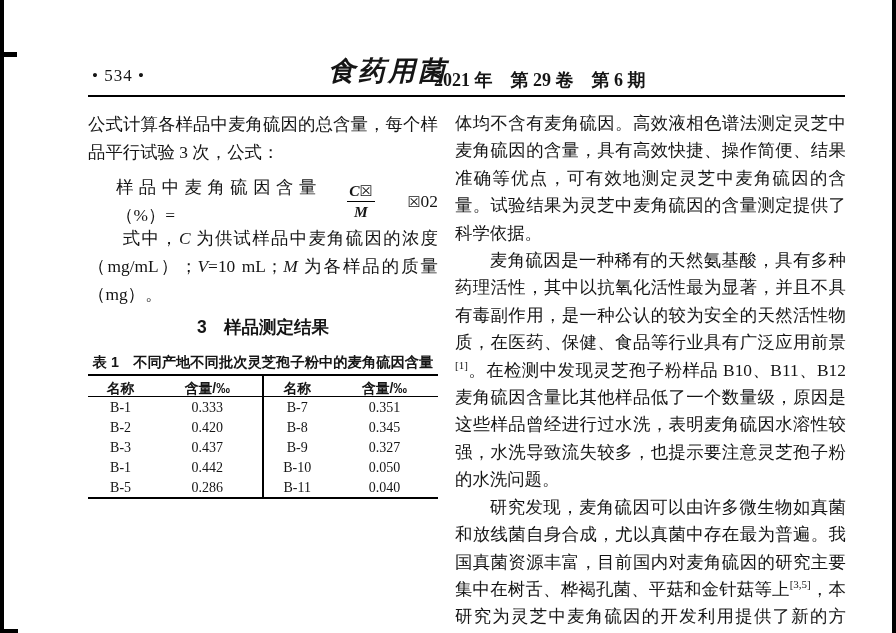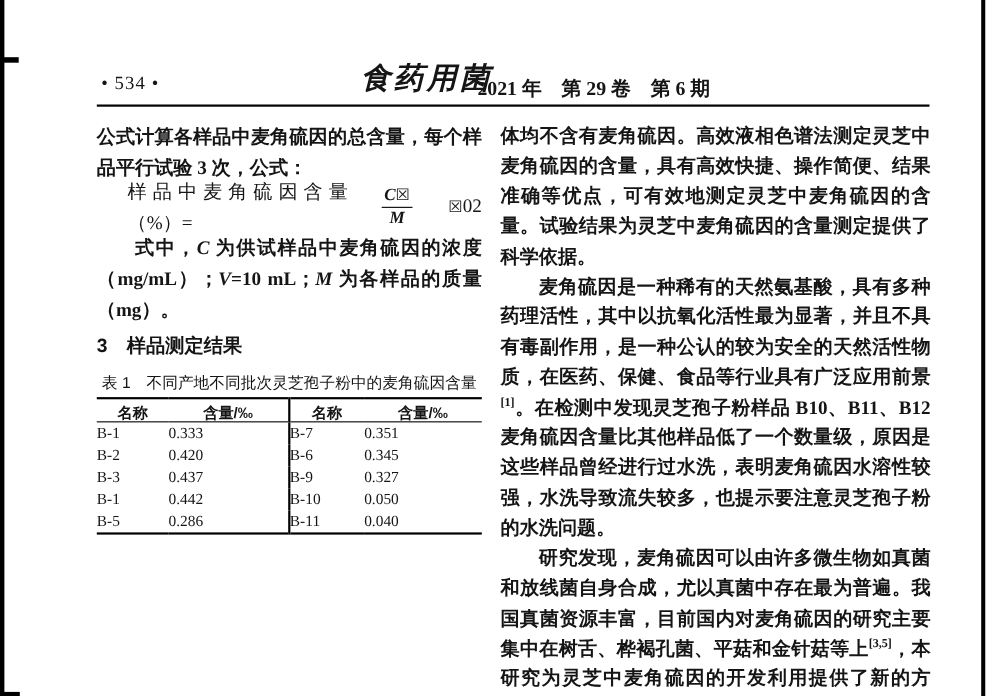"公式计算各样品中麦角硫因的总含量，每个样品平行试验 3 次，公式：" p { font-weight: bold -> none }
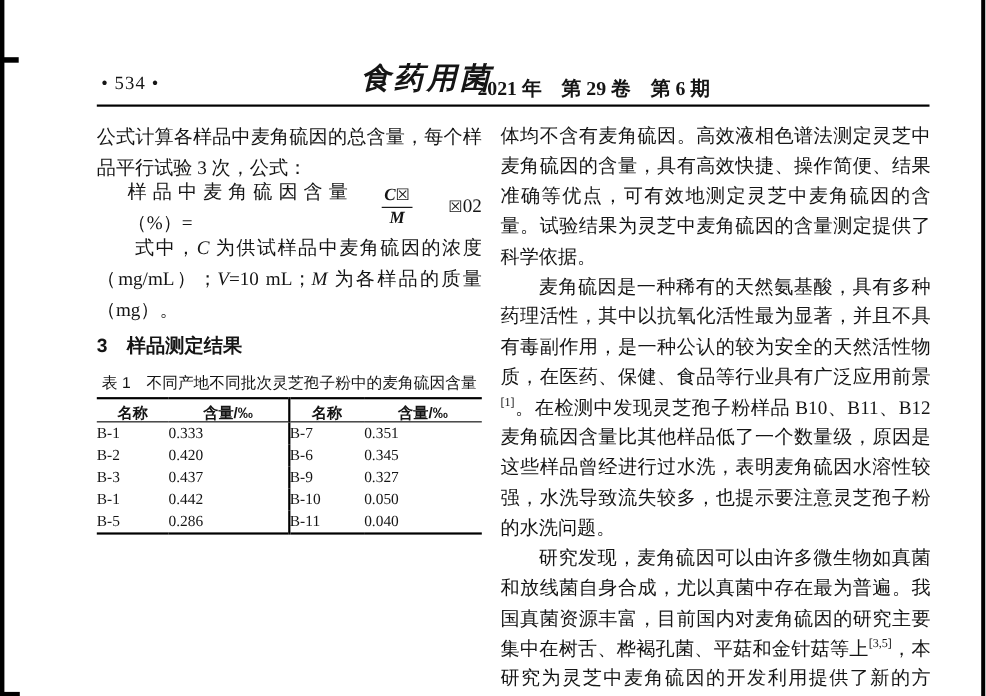"样品中麦角硫因含量（%）=" .formula { margin: 2px 0 3px 28px -> 15px 0 3px 28px }
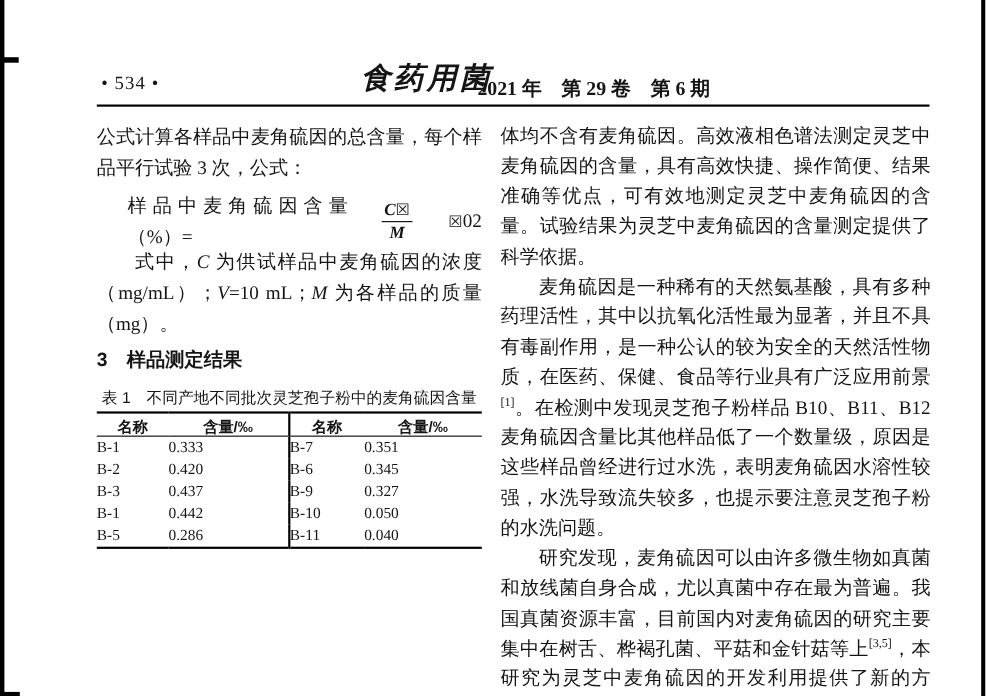"3 样品测定结果" .h-sec { text-align: left -> center }
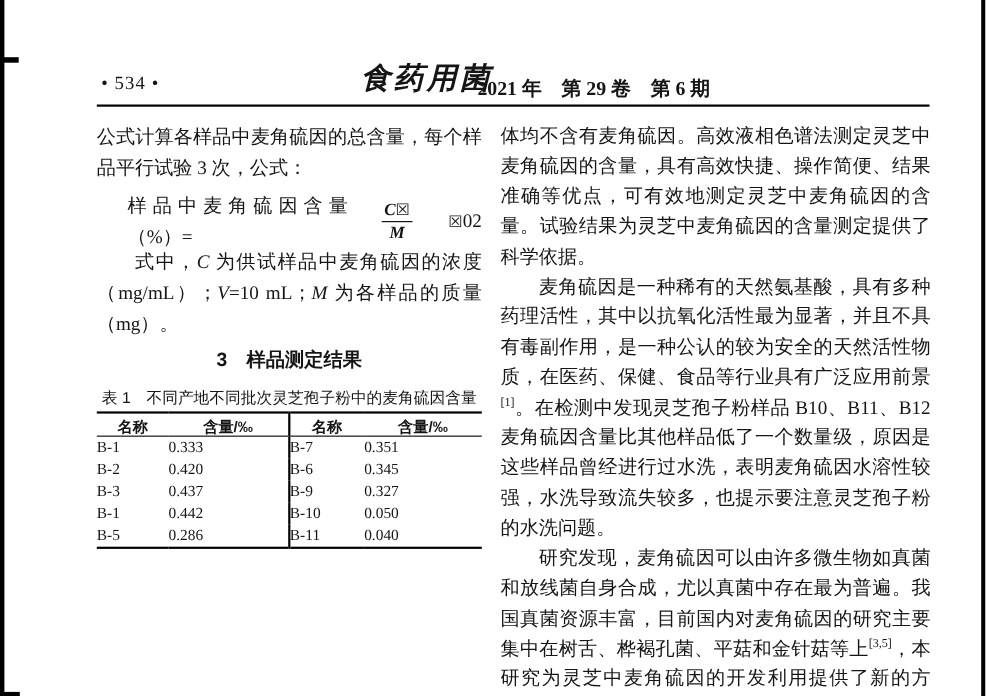"表 1 不同产地不同批次灵芝孢子粉中的麦角硫因含量" .tbl-title { font-weight: normal -> bold }
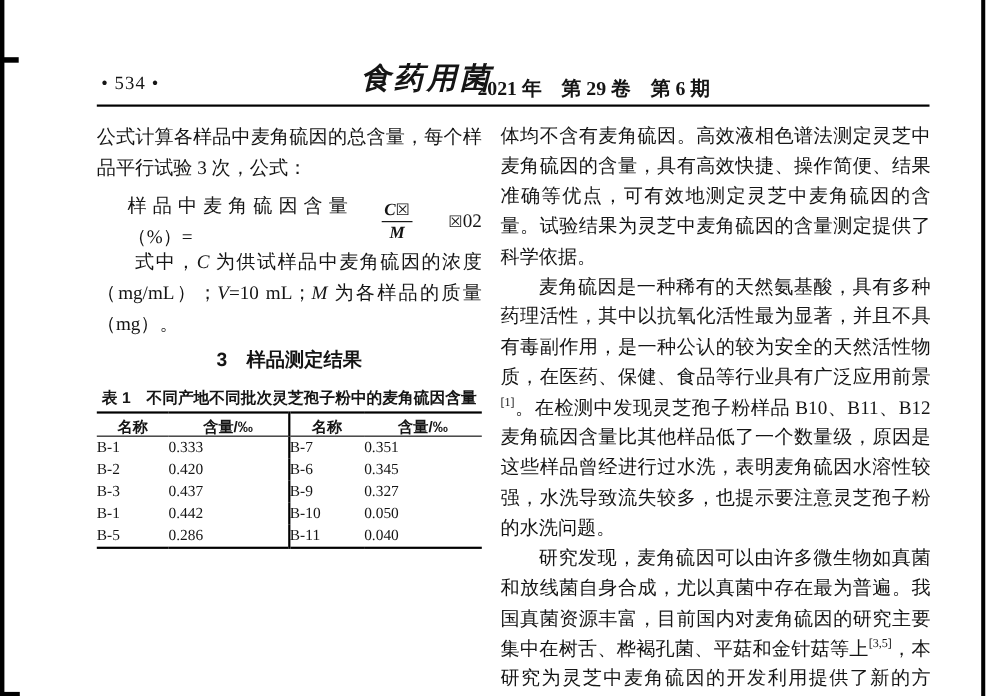"B-1" table.t1 td { text-align: none -> center }
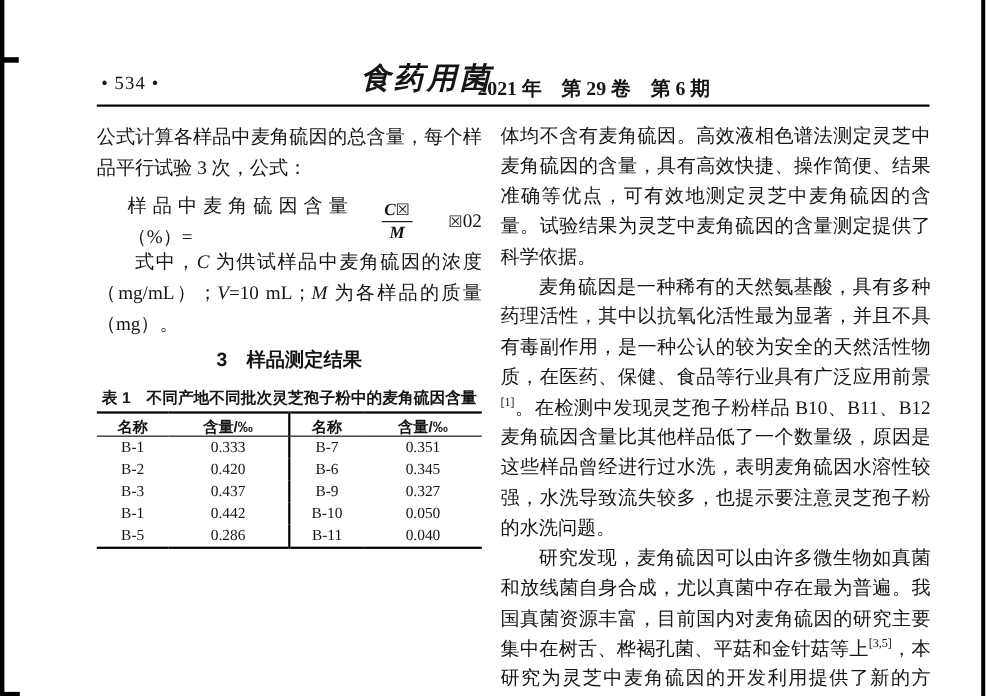"B-6" td { text: B-6 -> B-8 }
